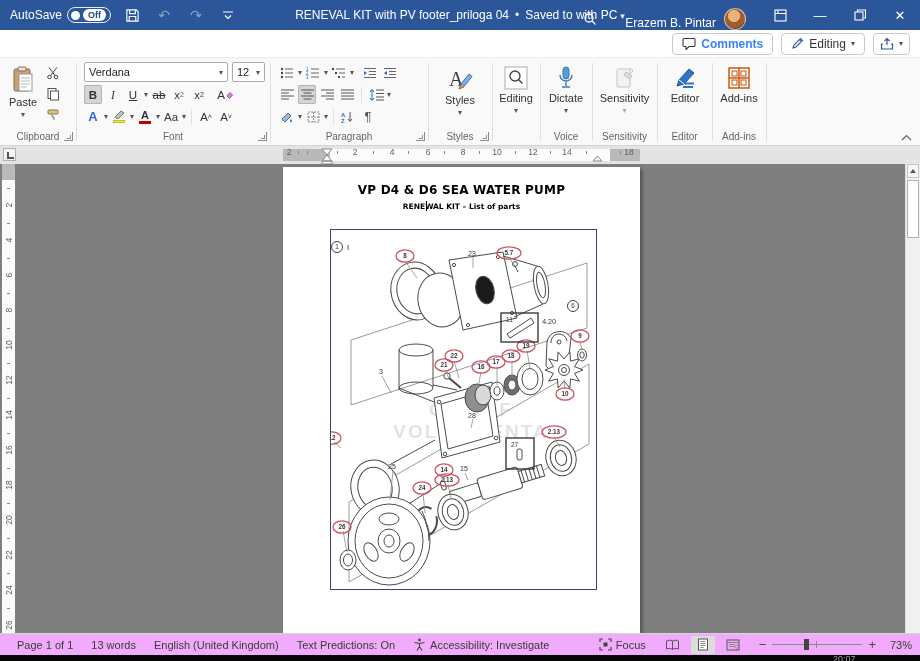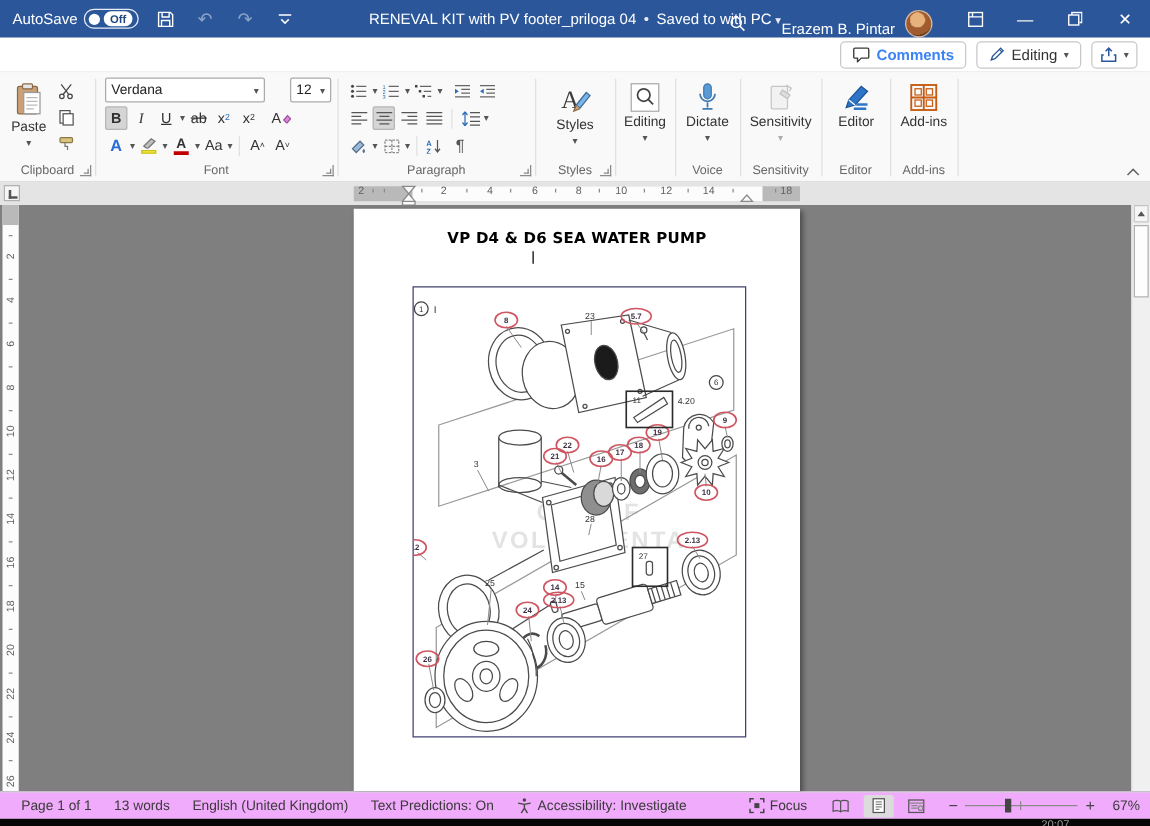"Verdana" div.combo { width: 128px -> 144px }
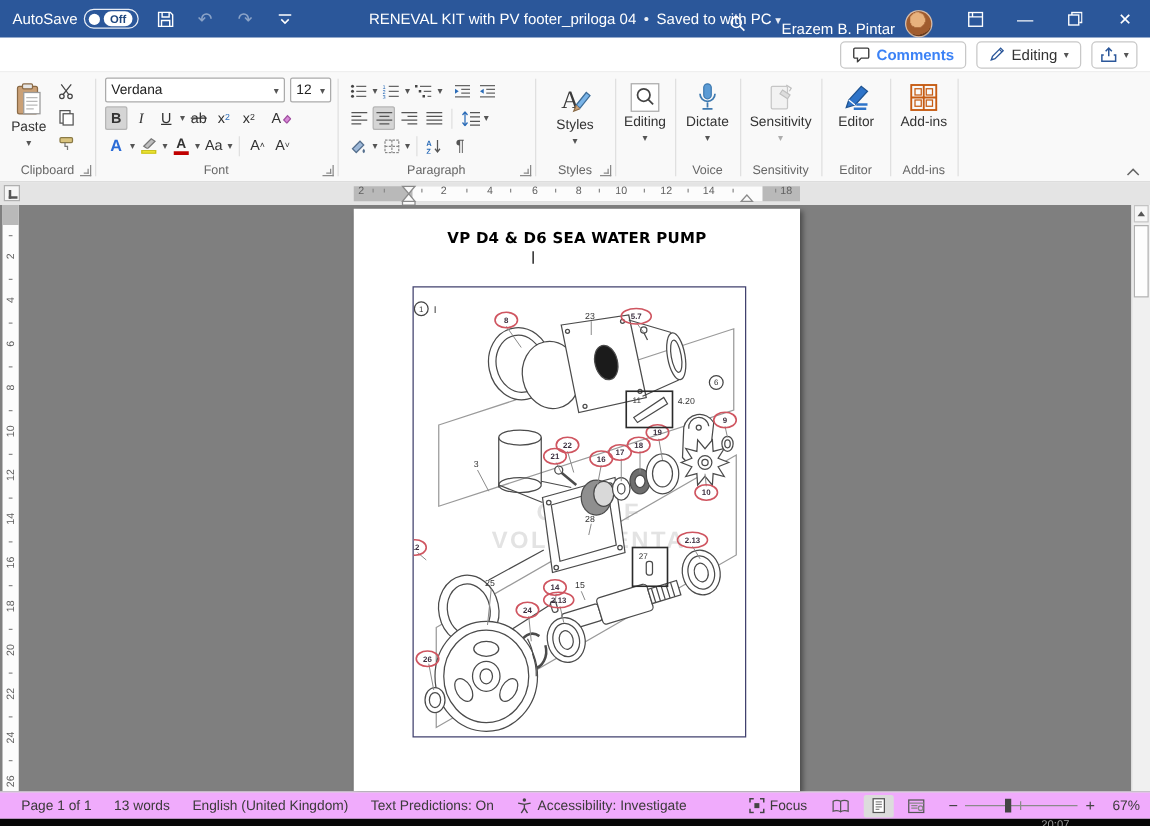"RENEWAL KIT – List of" div.doc-sub { html: none -> <div>RENEWAL KIT – List of parts</div> }
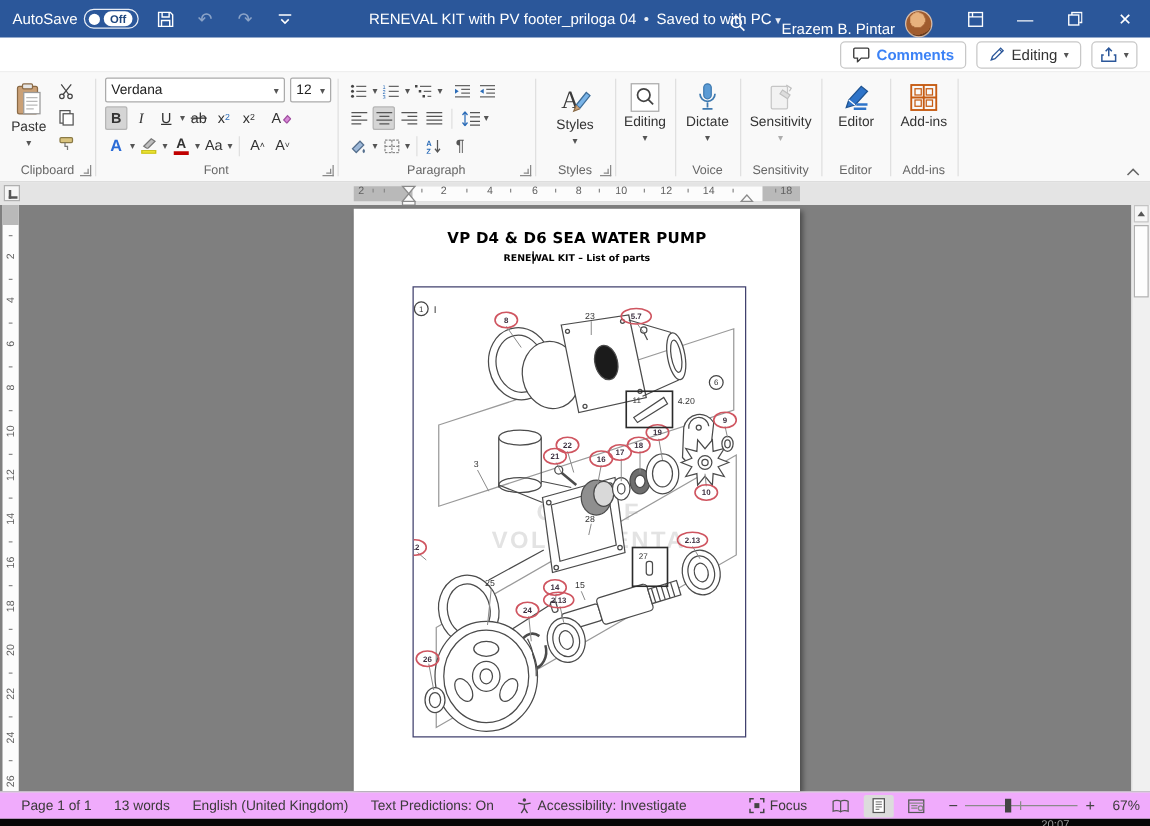"67%" span.zlevel { text: 67% -> 73% }
